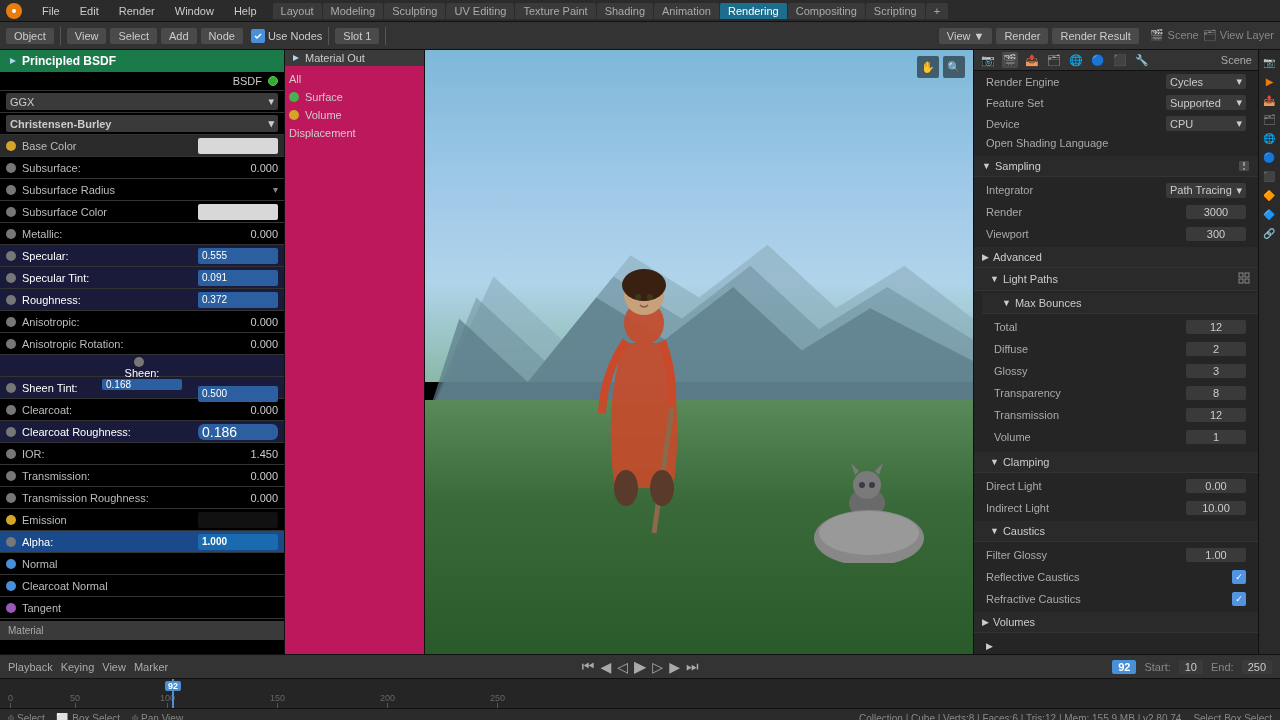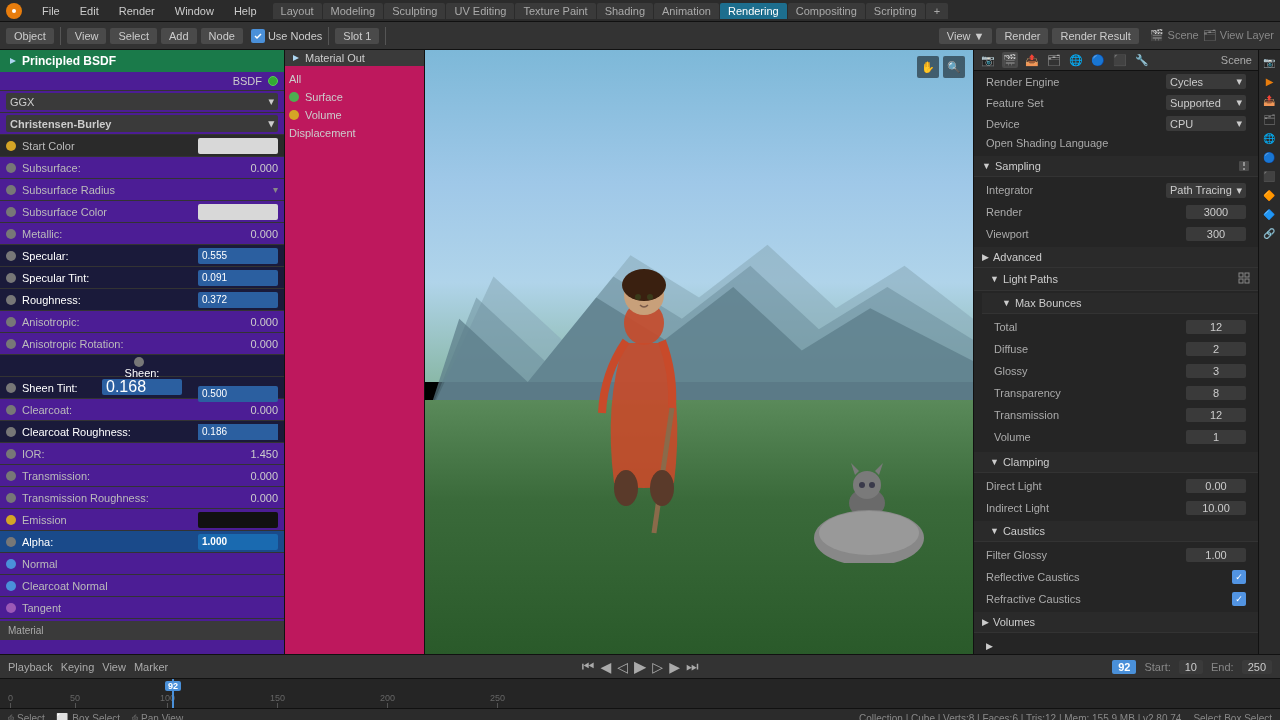"Principled BSDF" div { background: #4c1d95 -> #000000 }
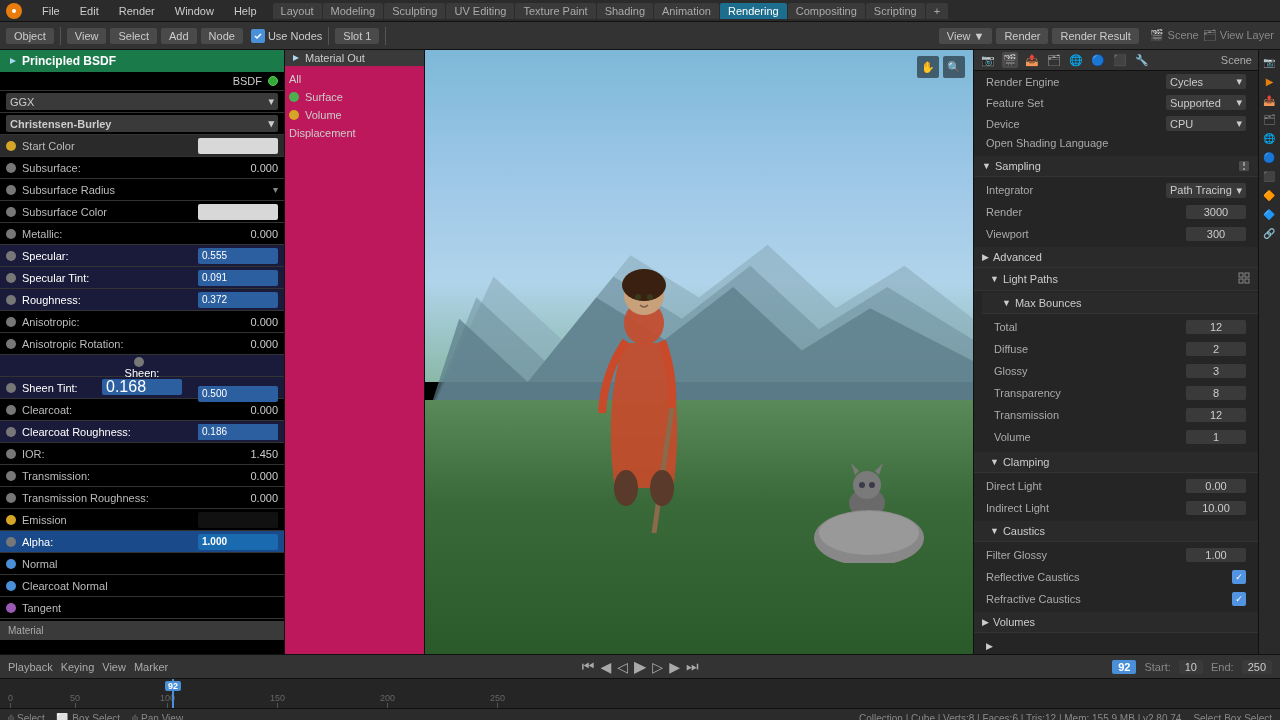"Start Color" span.prop-label { text: Start -> Base }
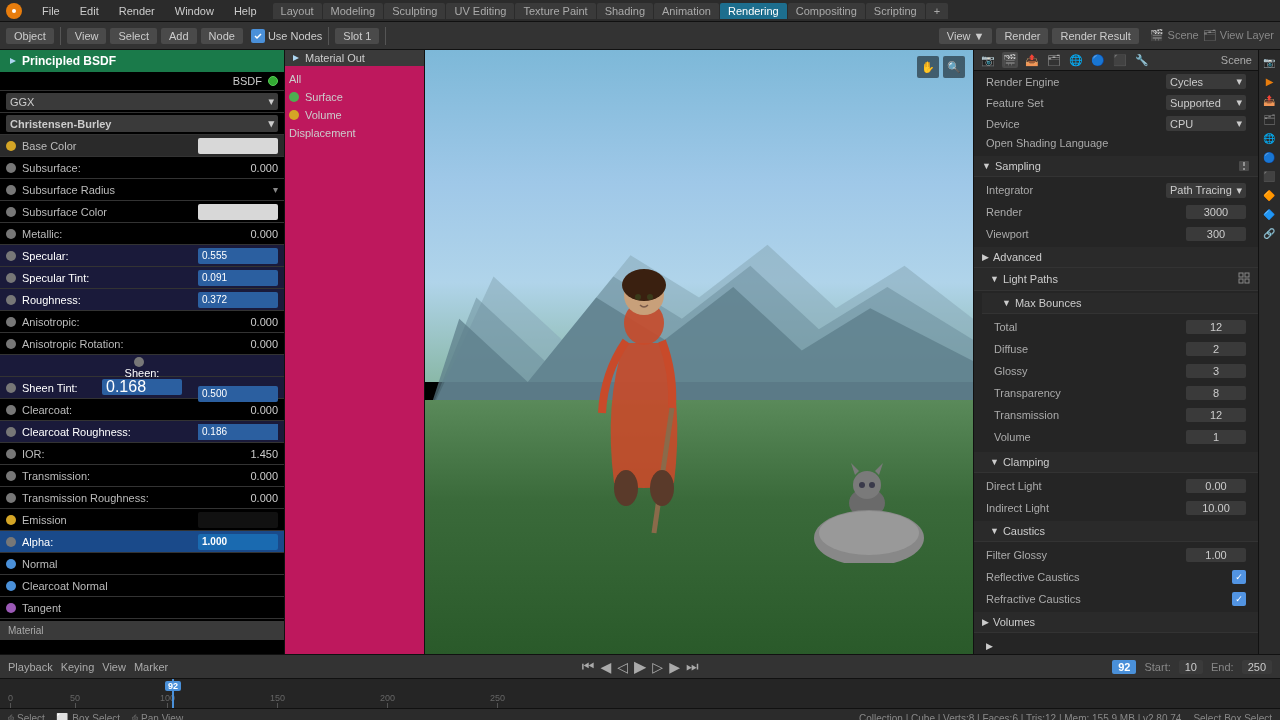"0.168" div { font-size: 16px -> 10px }
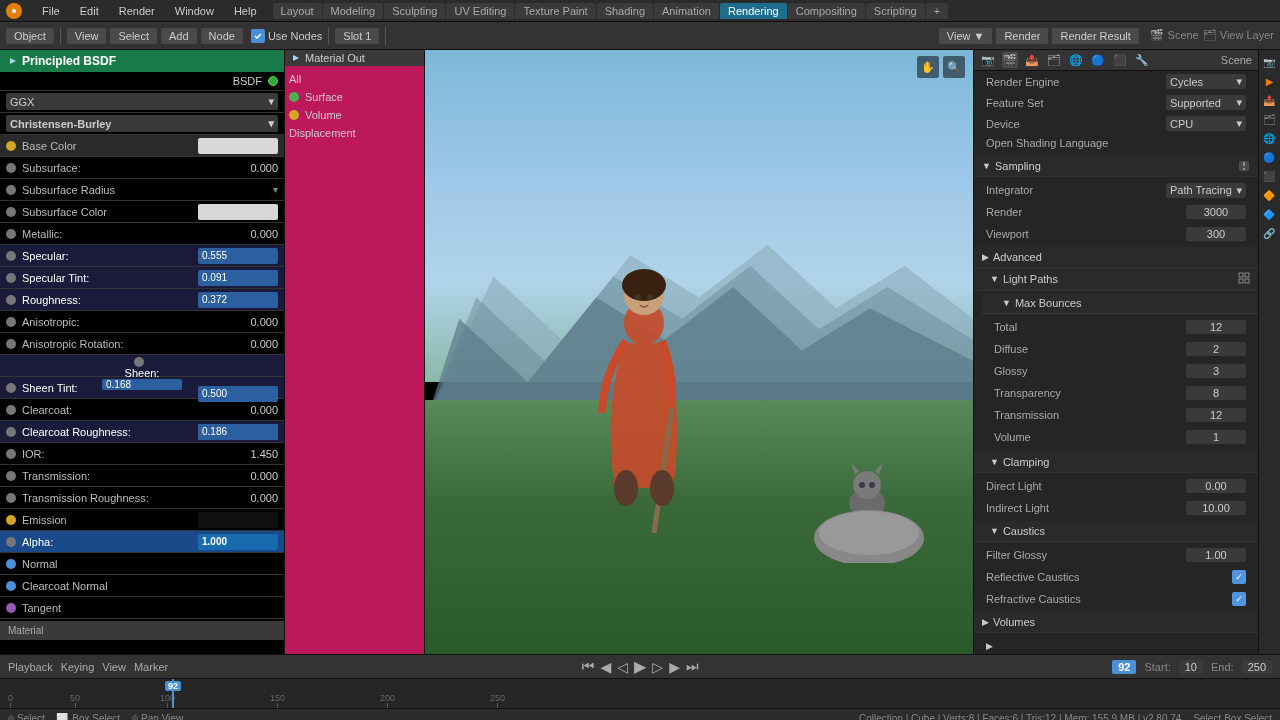"0.186" div { border-radius: 0 -> 6px; font-size: 10px -> 14px }
